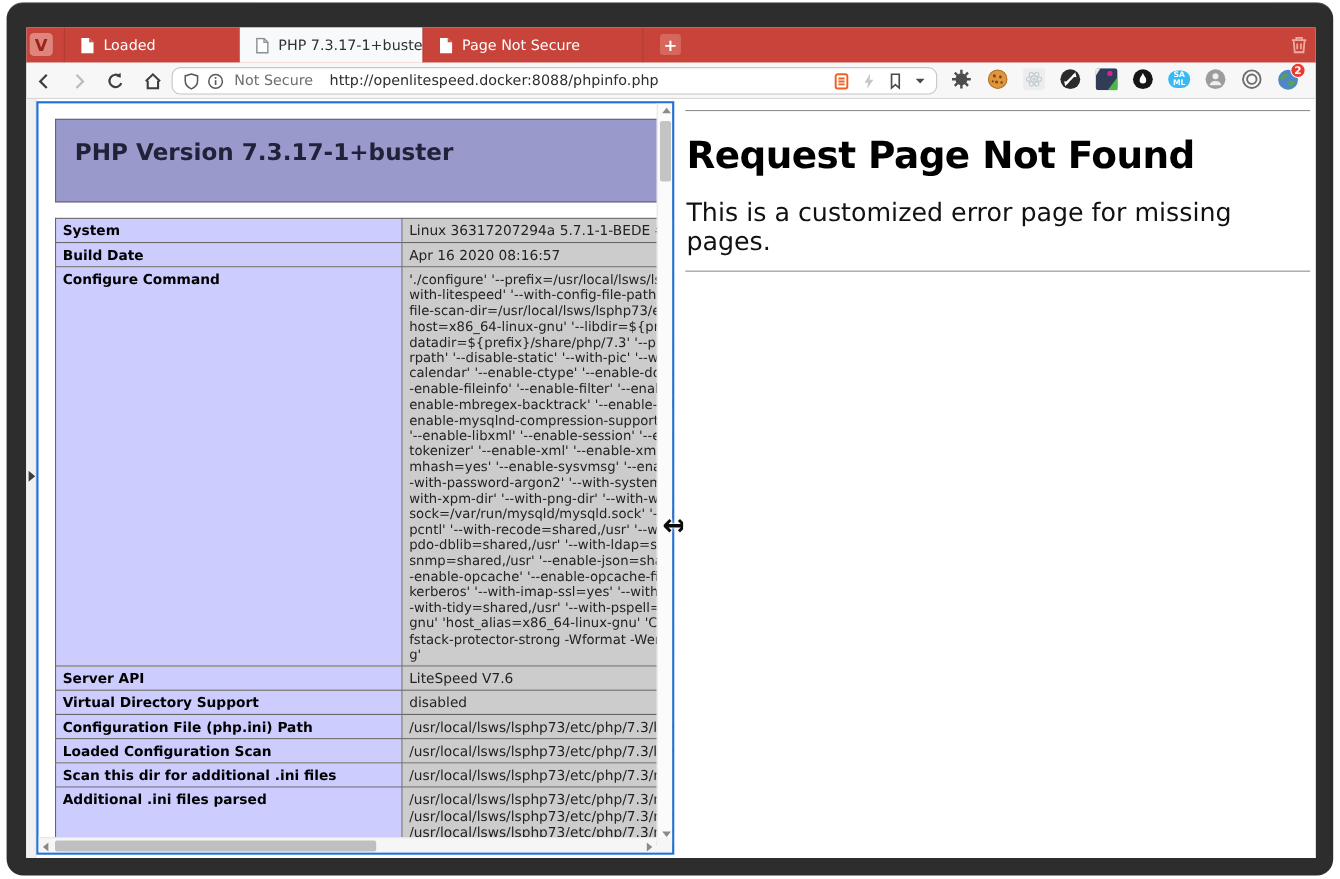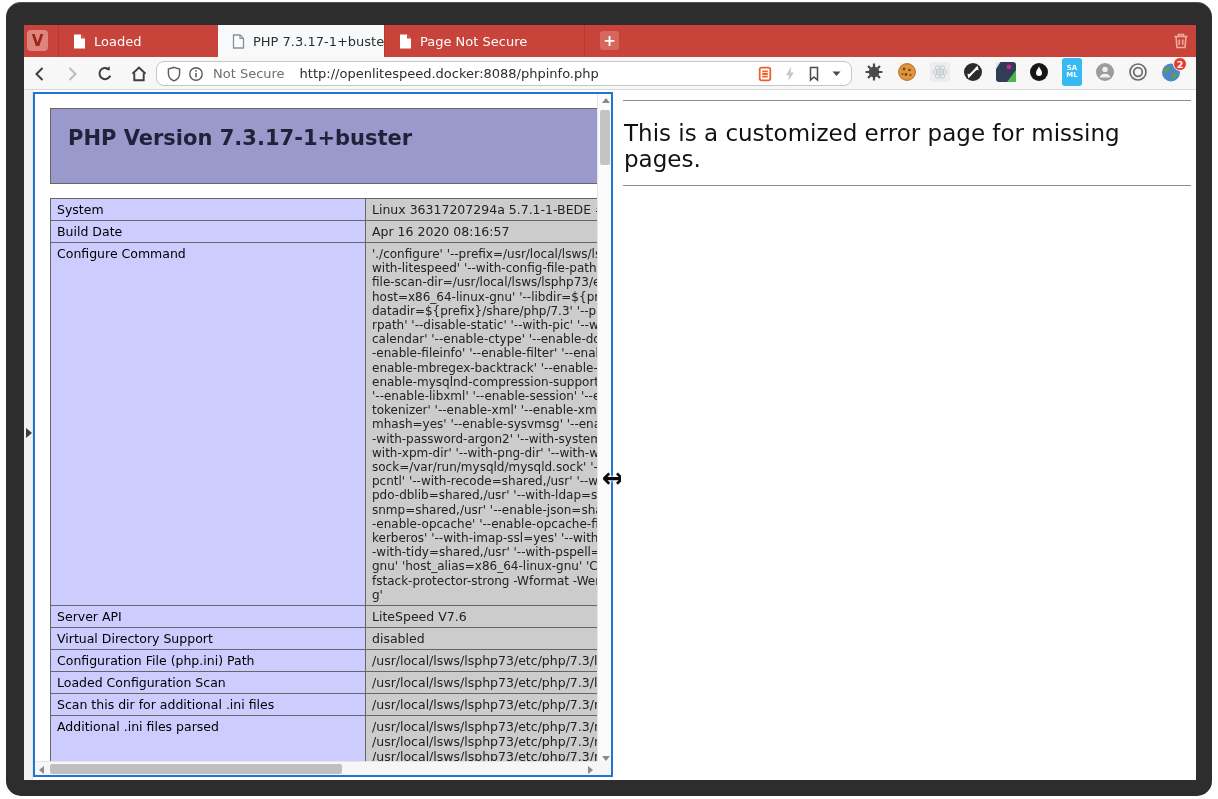"SA" .saml { border-radius: 3px -> 9px; height: 28px -> 16px }
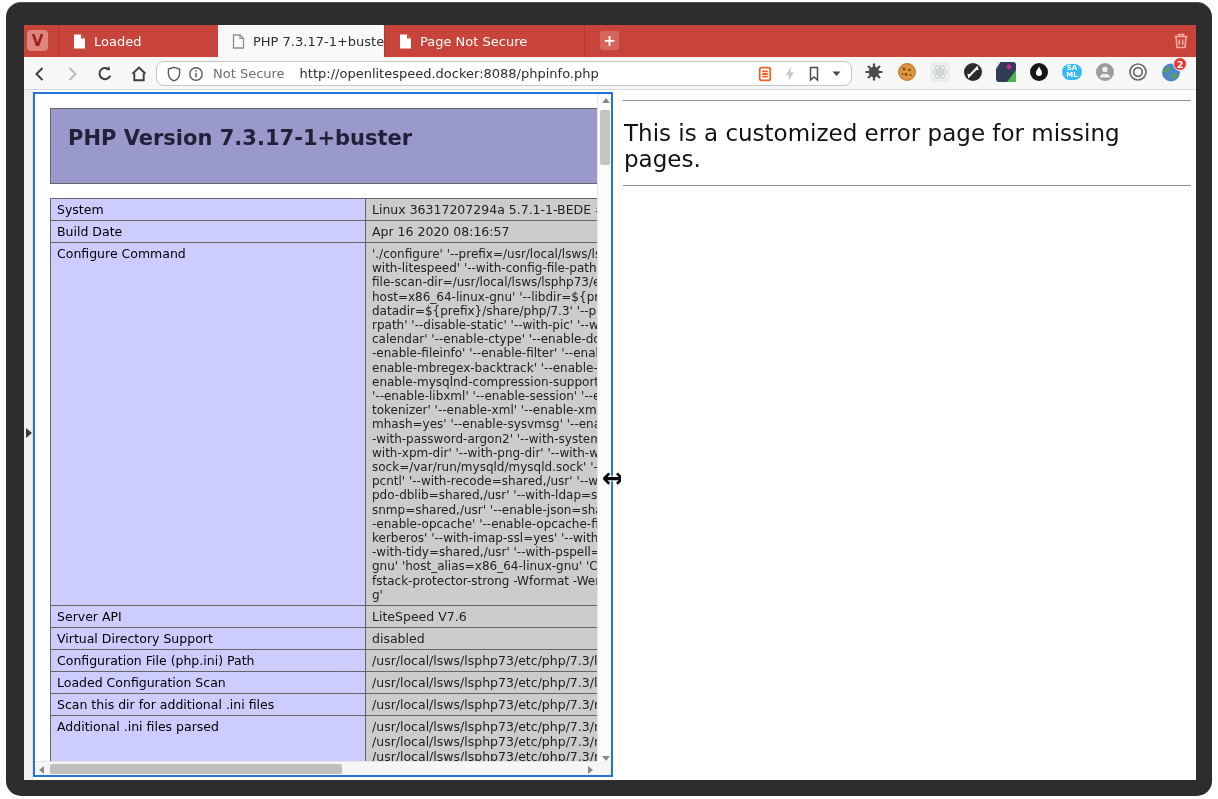"Request Page Not Found" h1.rp-title { html: none -> <h1>Request Page Not Found</h1> }
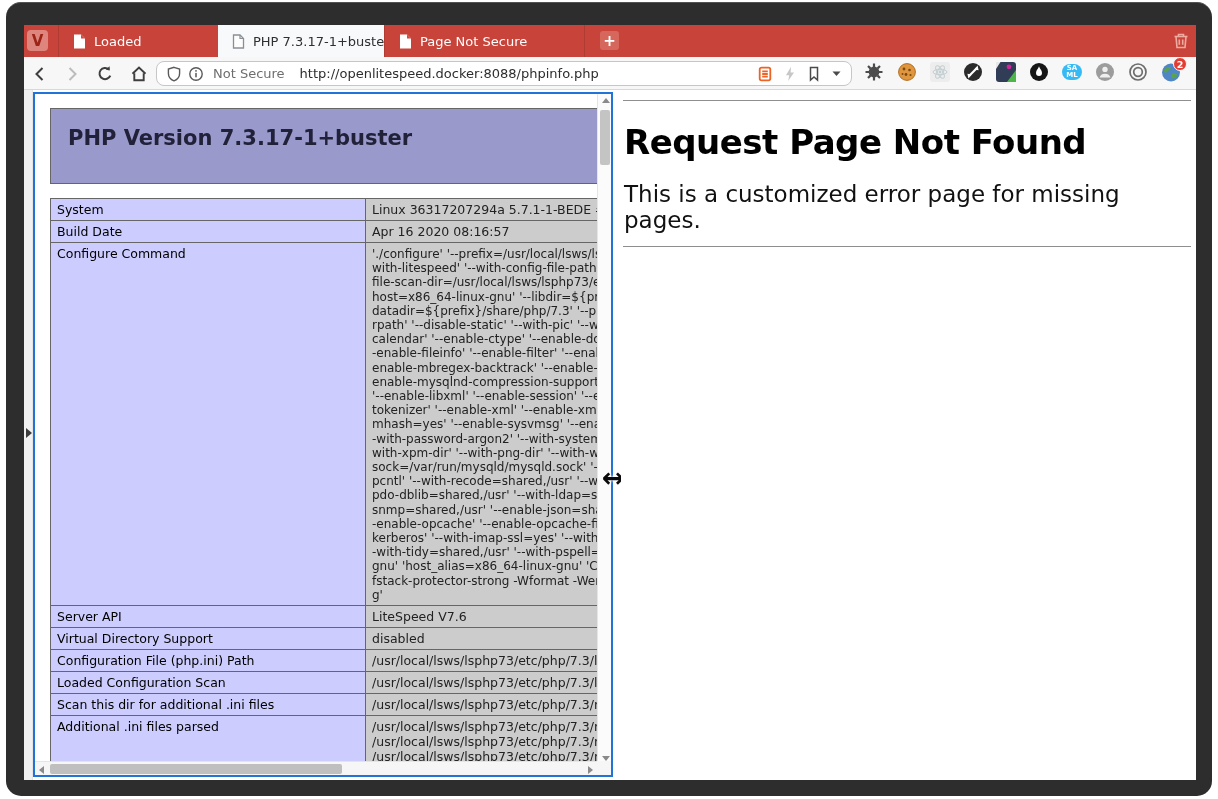"System" td.e { font-weight: normal -> bold }
